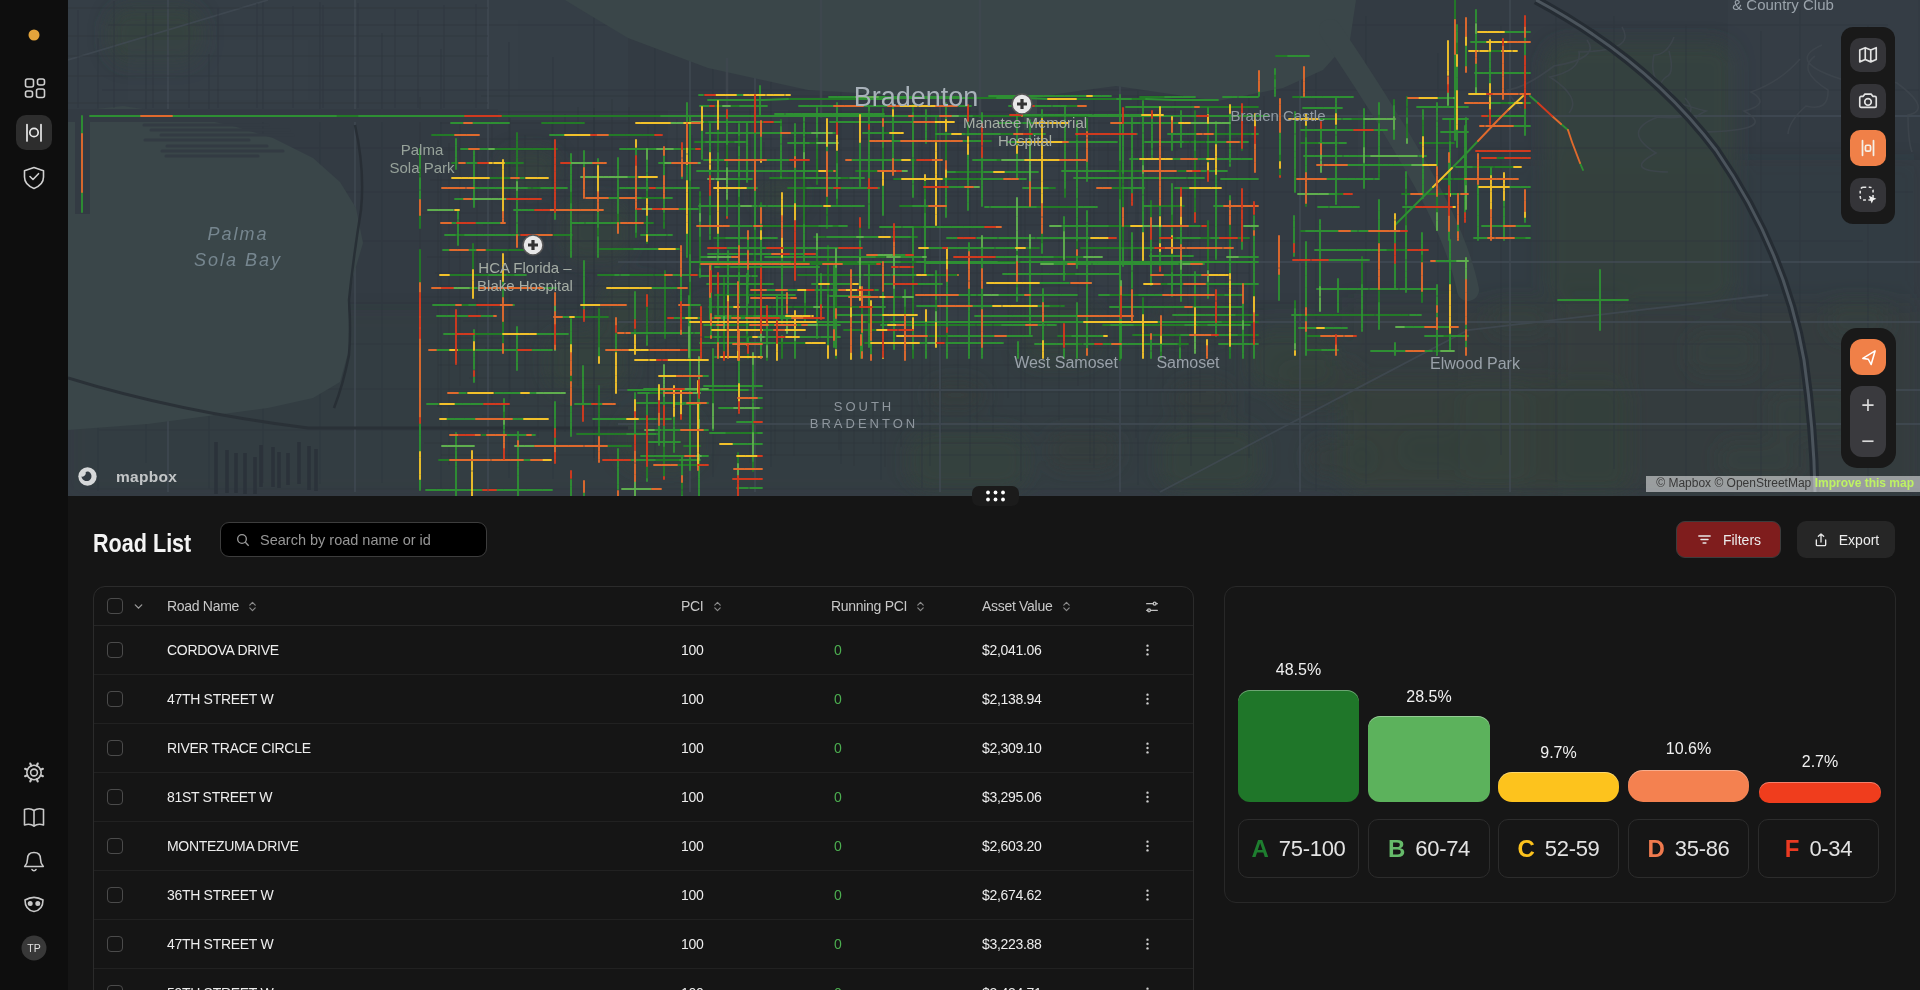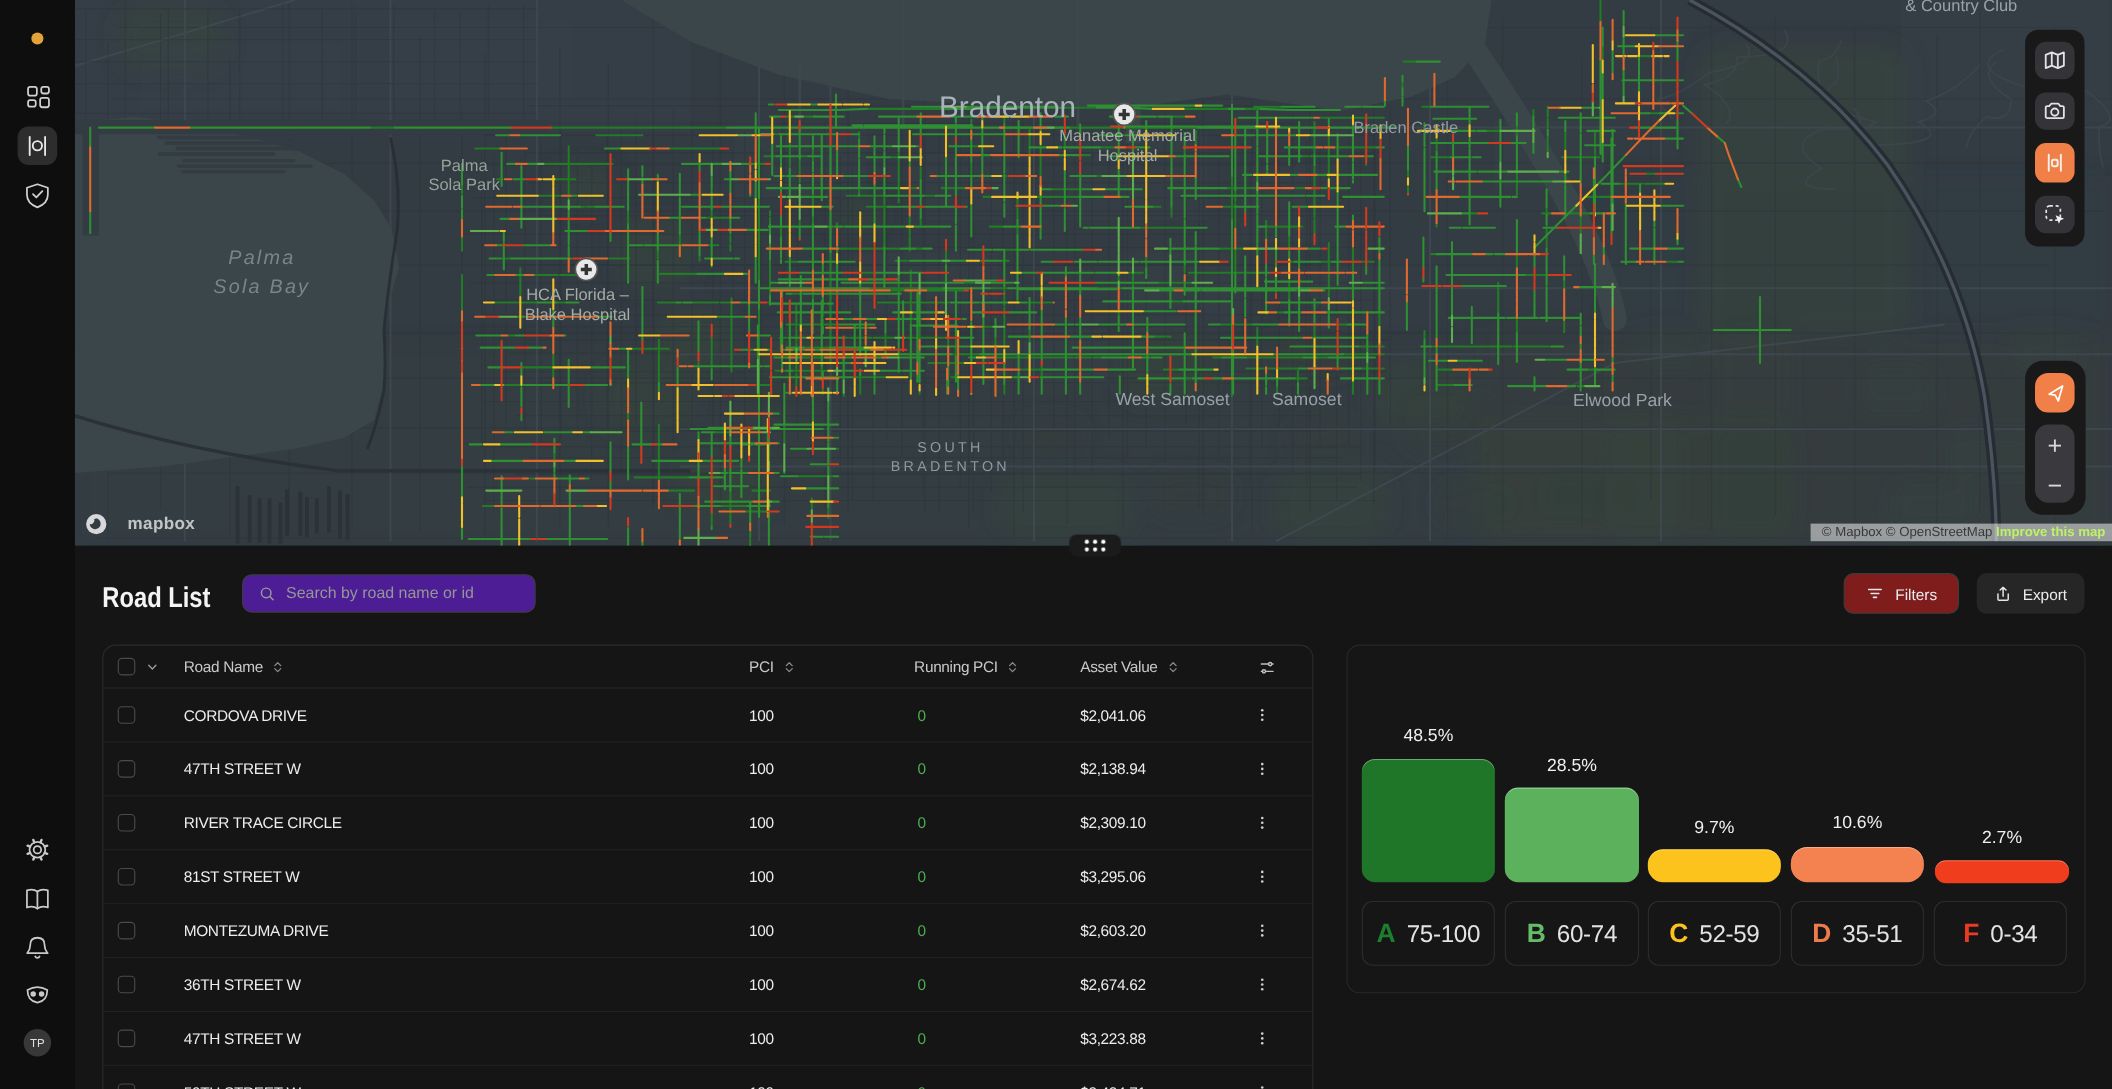"Search by road name or" div.abs { background: #4c1d95 -> #000000 }
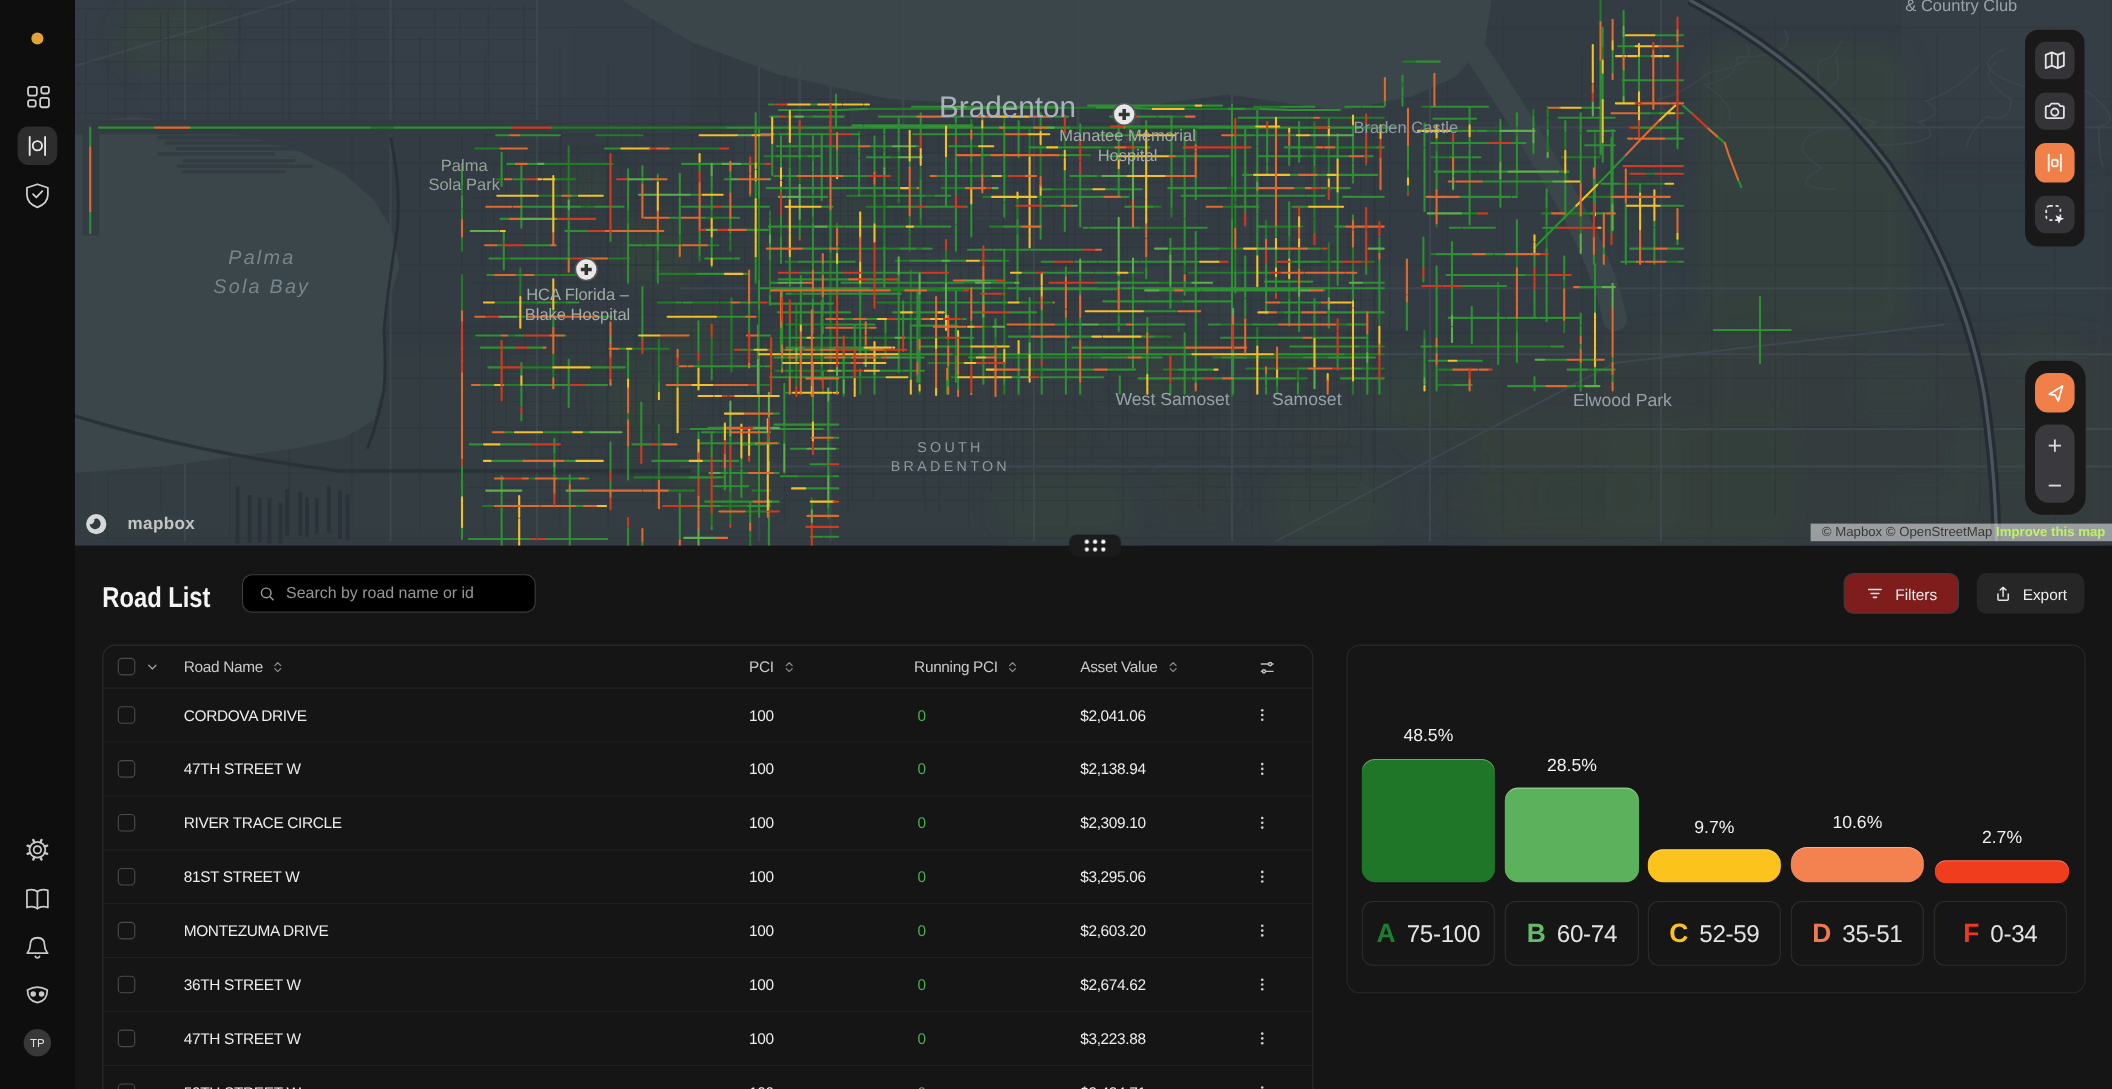"35-51" span.gr { text: 35-51 -> 35-86 }
